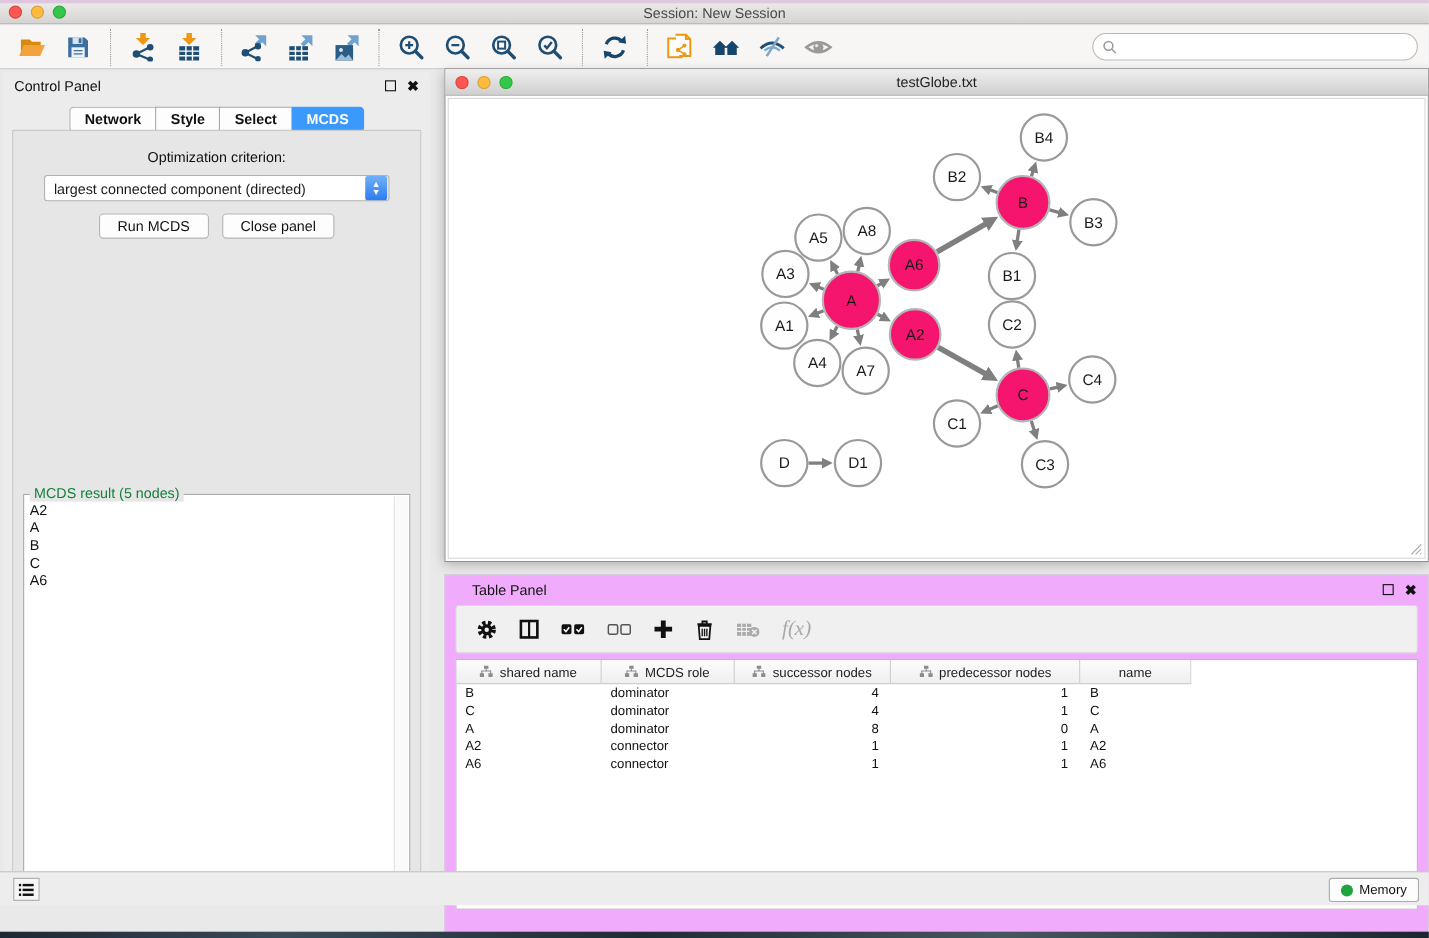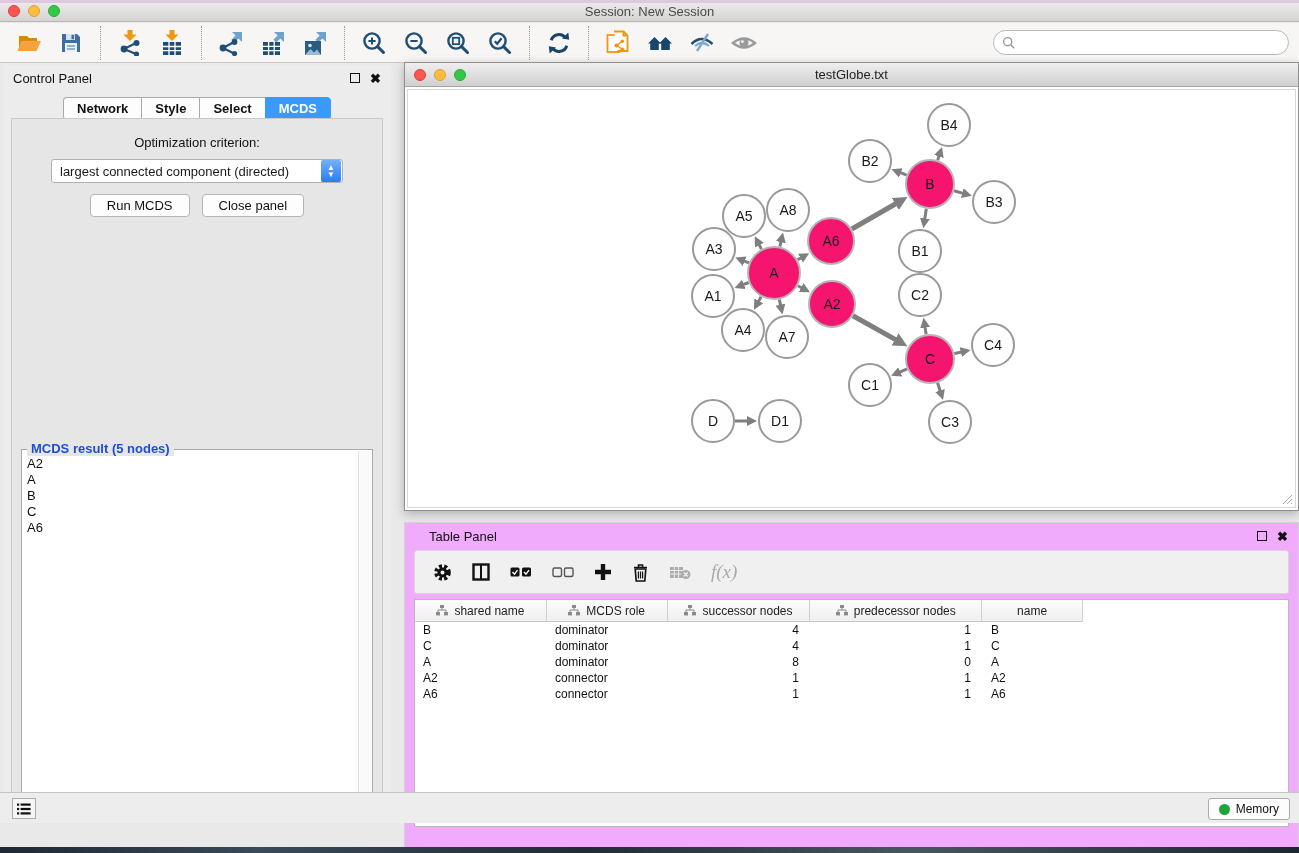"largest connected component (directed)" .selectbox { width: 292px -> 314px }
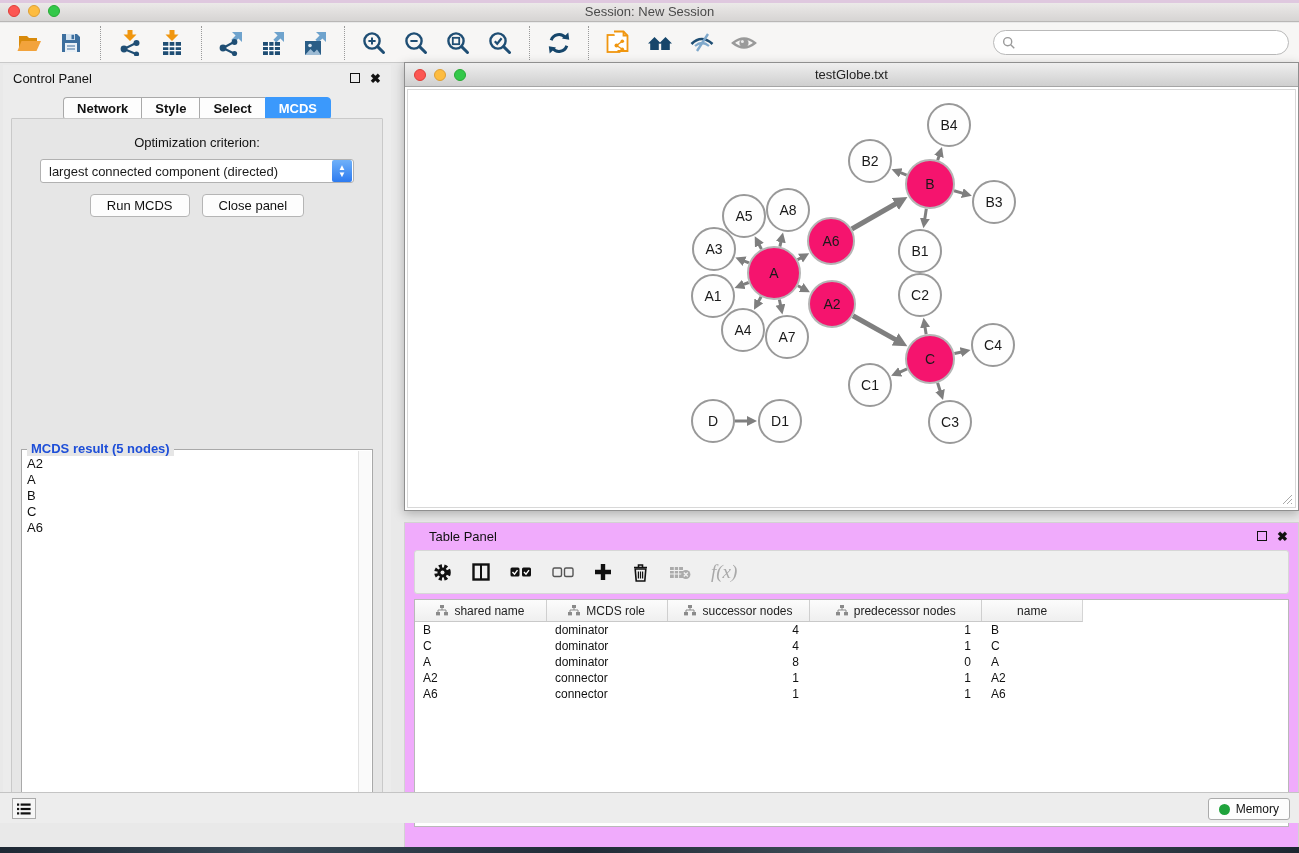"MCDS result (5 nodes)" .result-legend { color: #1d4ed8 -> #15803d; font-weight: bold -> none }
